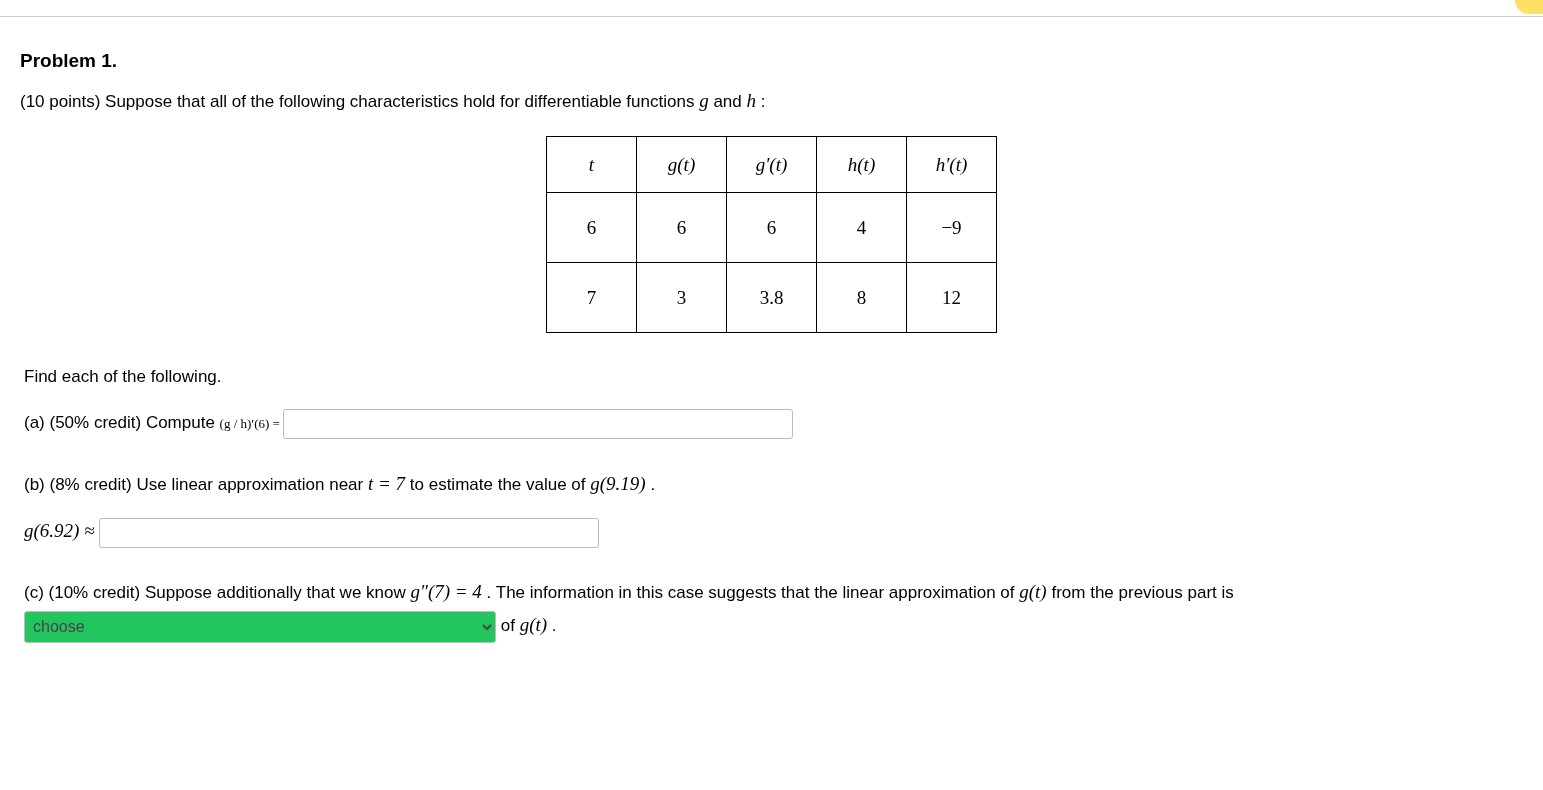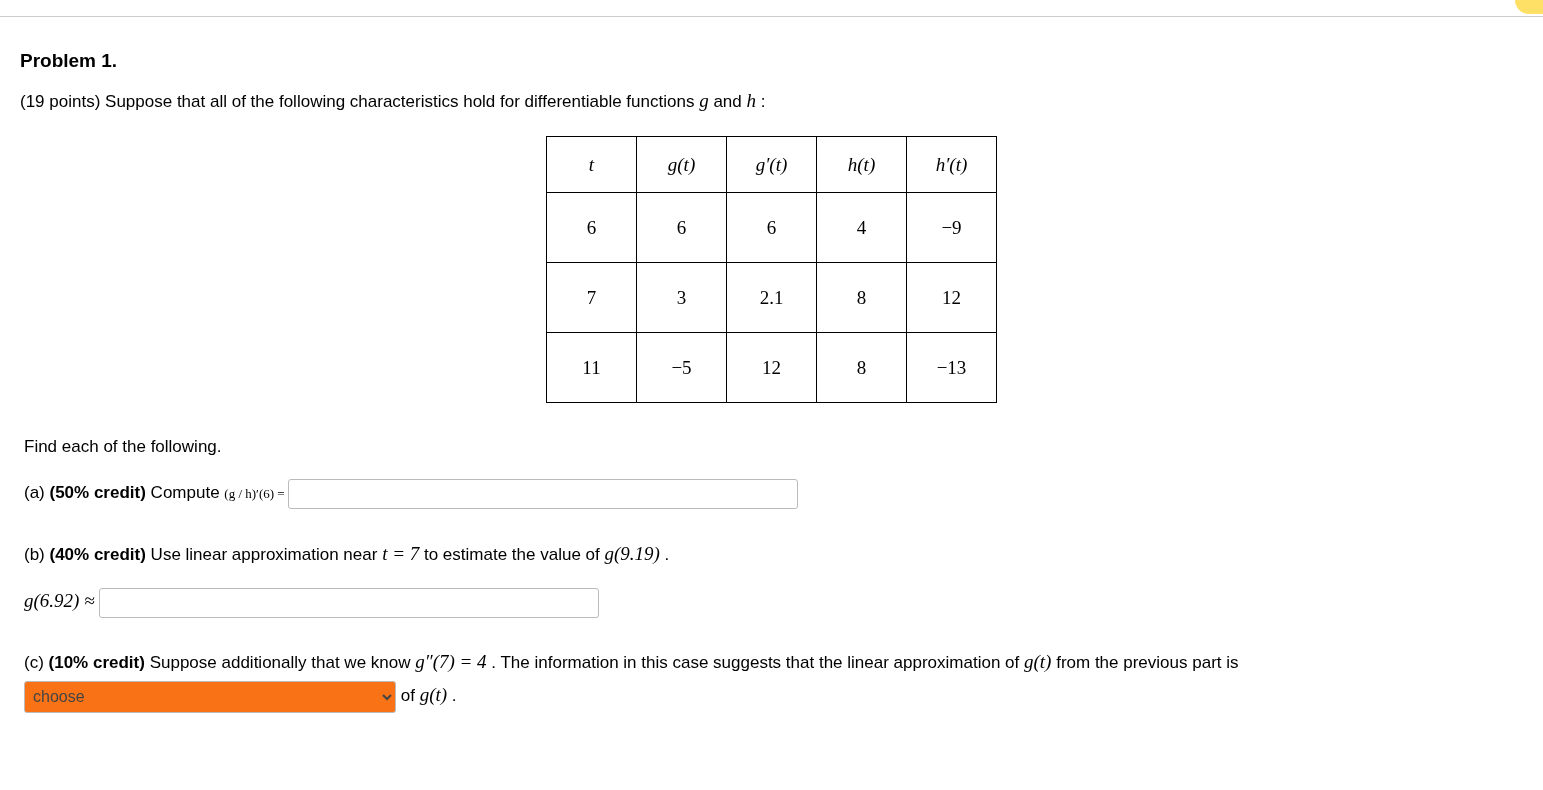"(19 points) Suppose that all" span { text: 19 -> 10 }
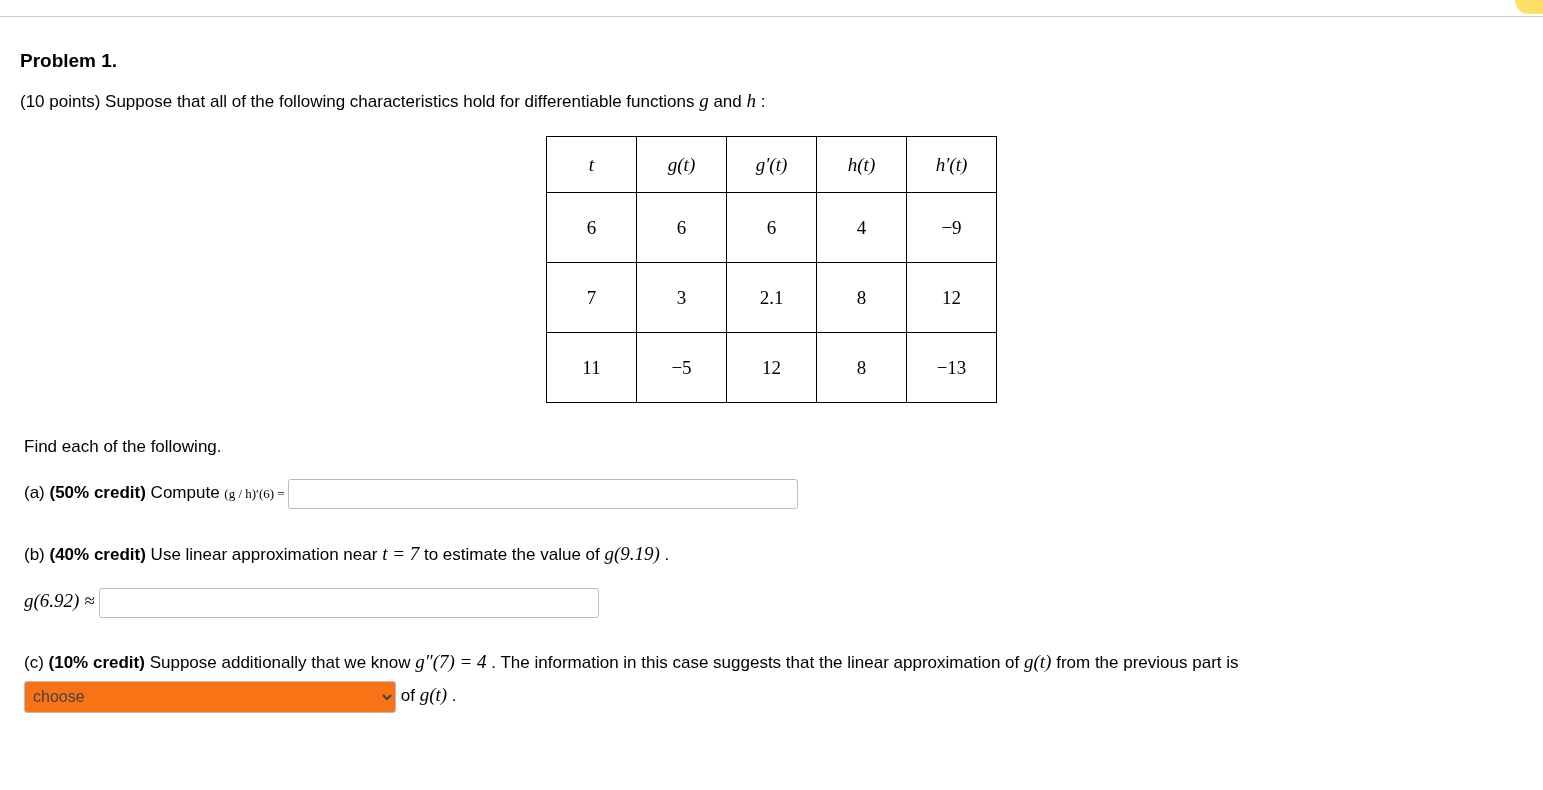"2.1" td { text: 2.1 -> 3.8 }
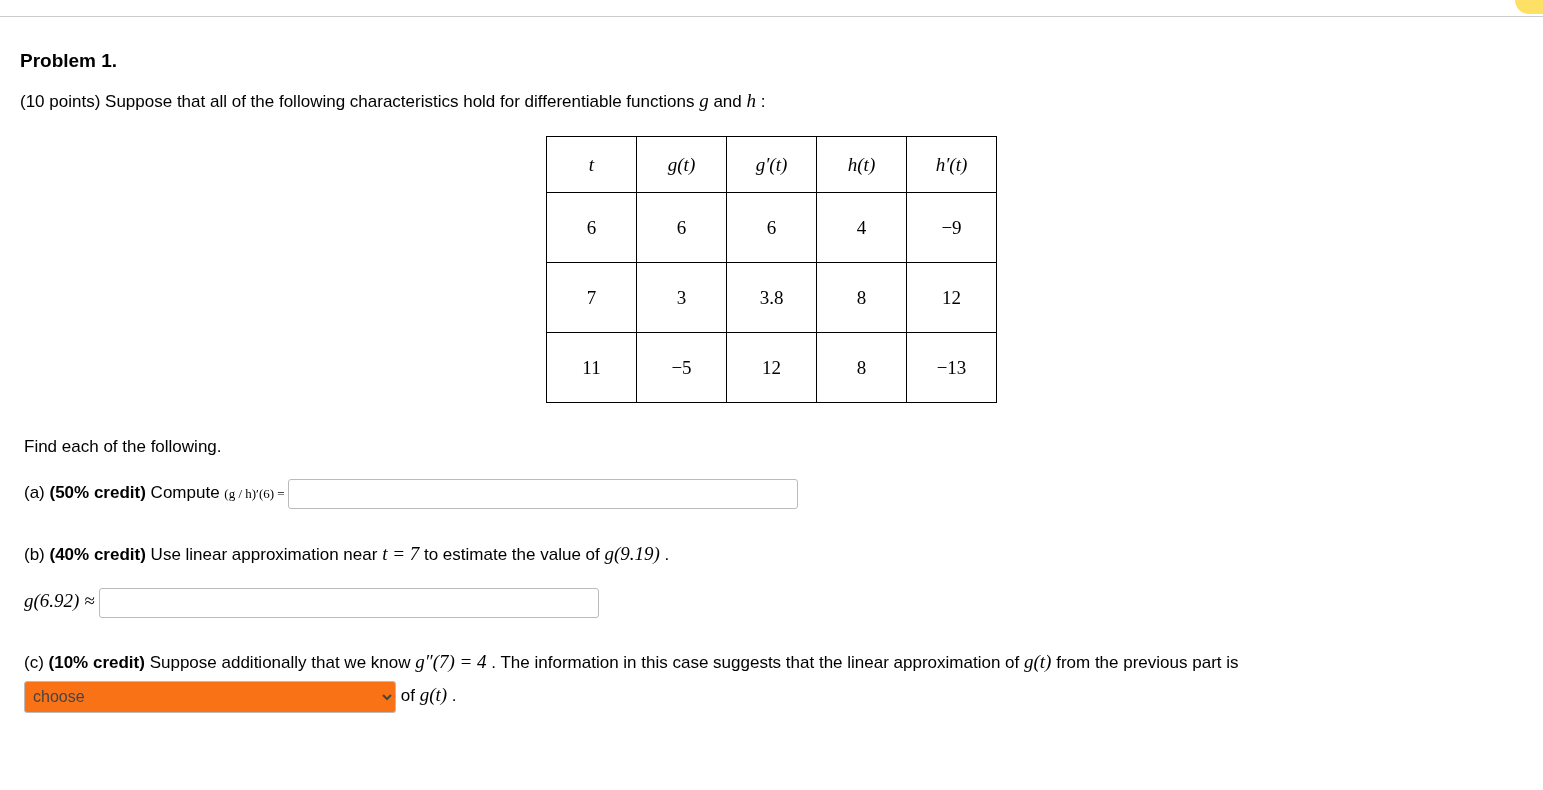"11" tr { html: <tr> <td>11</td> <td>−5</td> <td>12</td> <td>8</td> <td>−13</td> </tr> -> none }
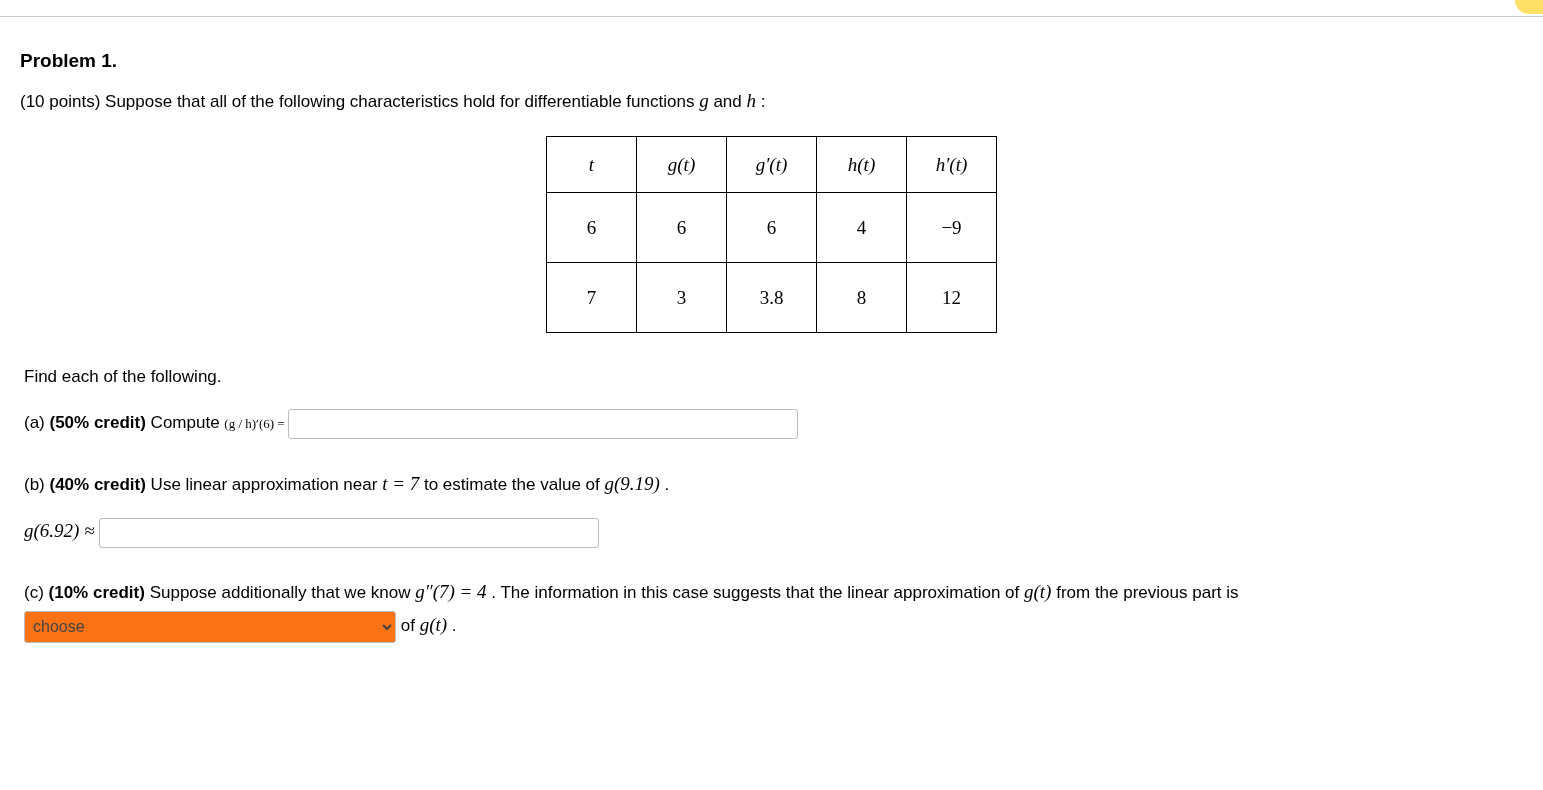"(50% credit)" .credit { font-weight: bold -> normal }
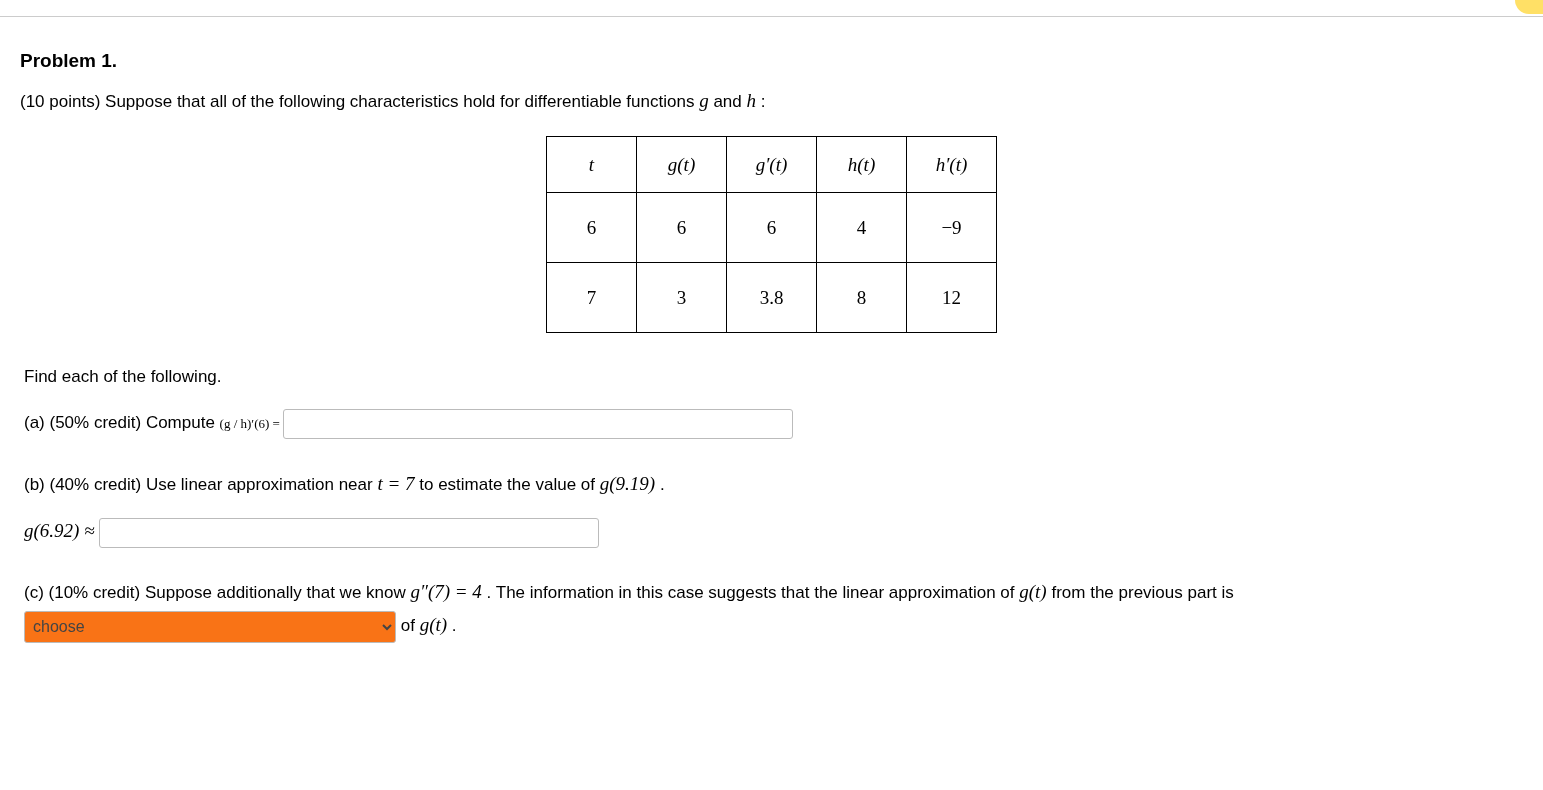"(40% credit)" span.credit { text: 40% -> 8% }
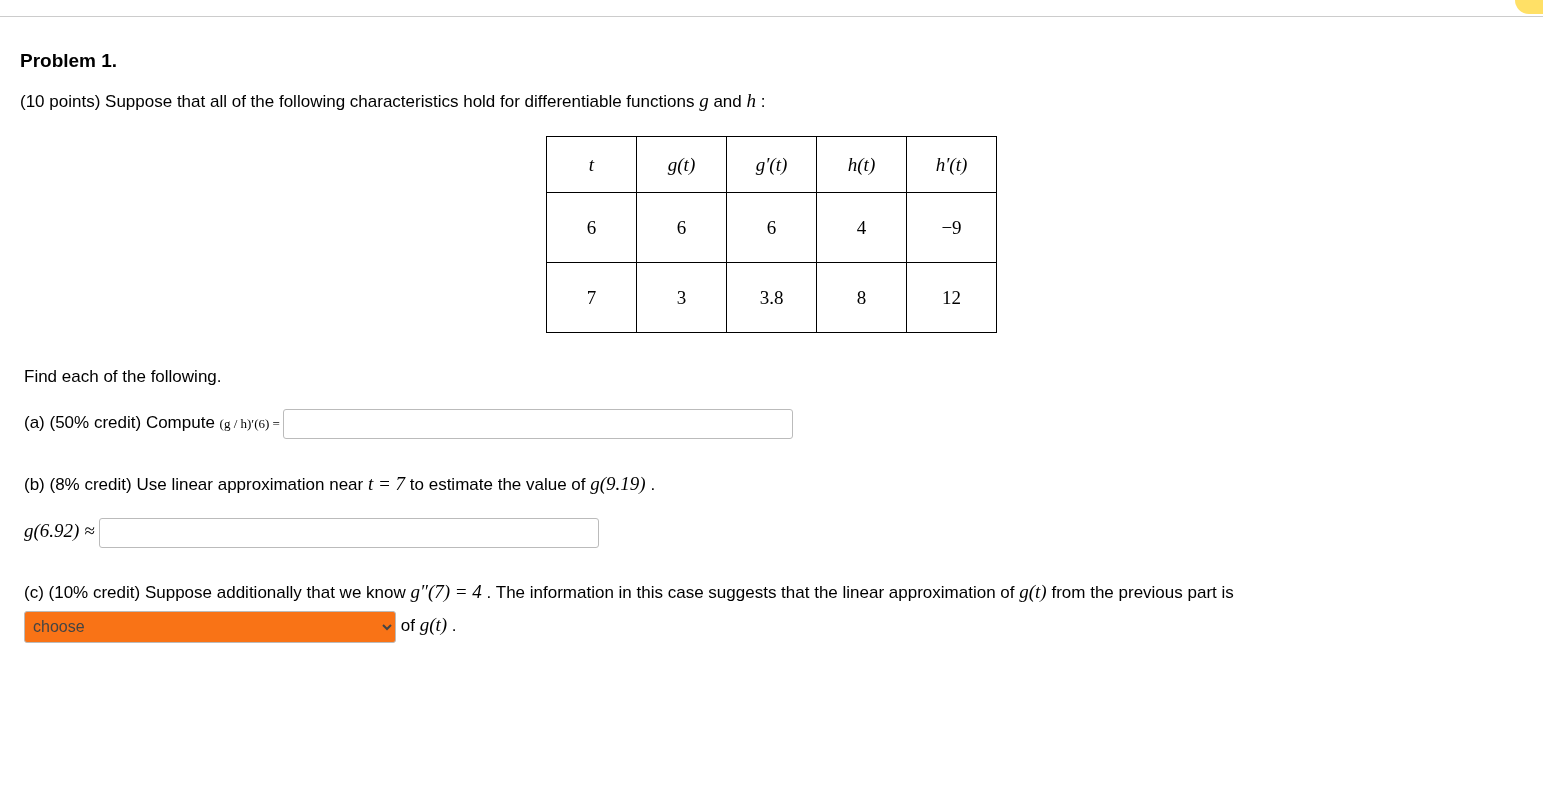"choose" select.answer-select { background: #f97316 -> #22c55e; width: 372px -> 472px }
